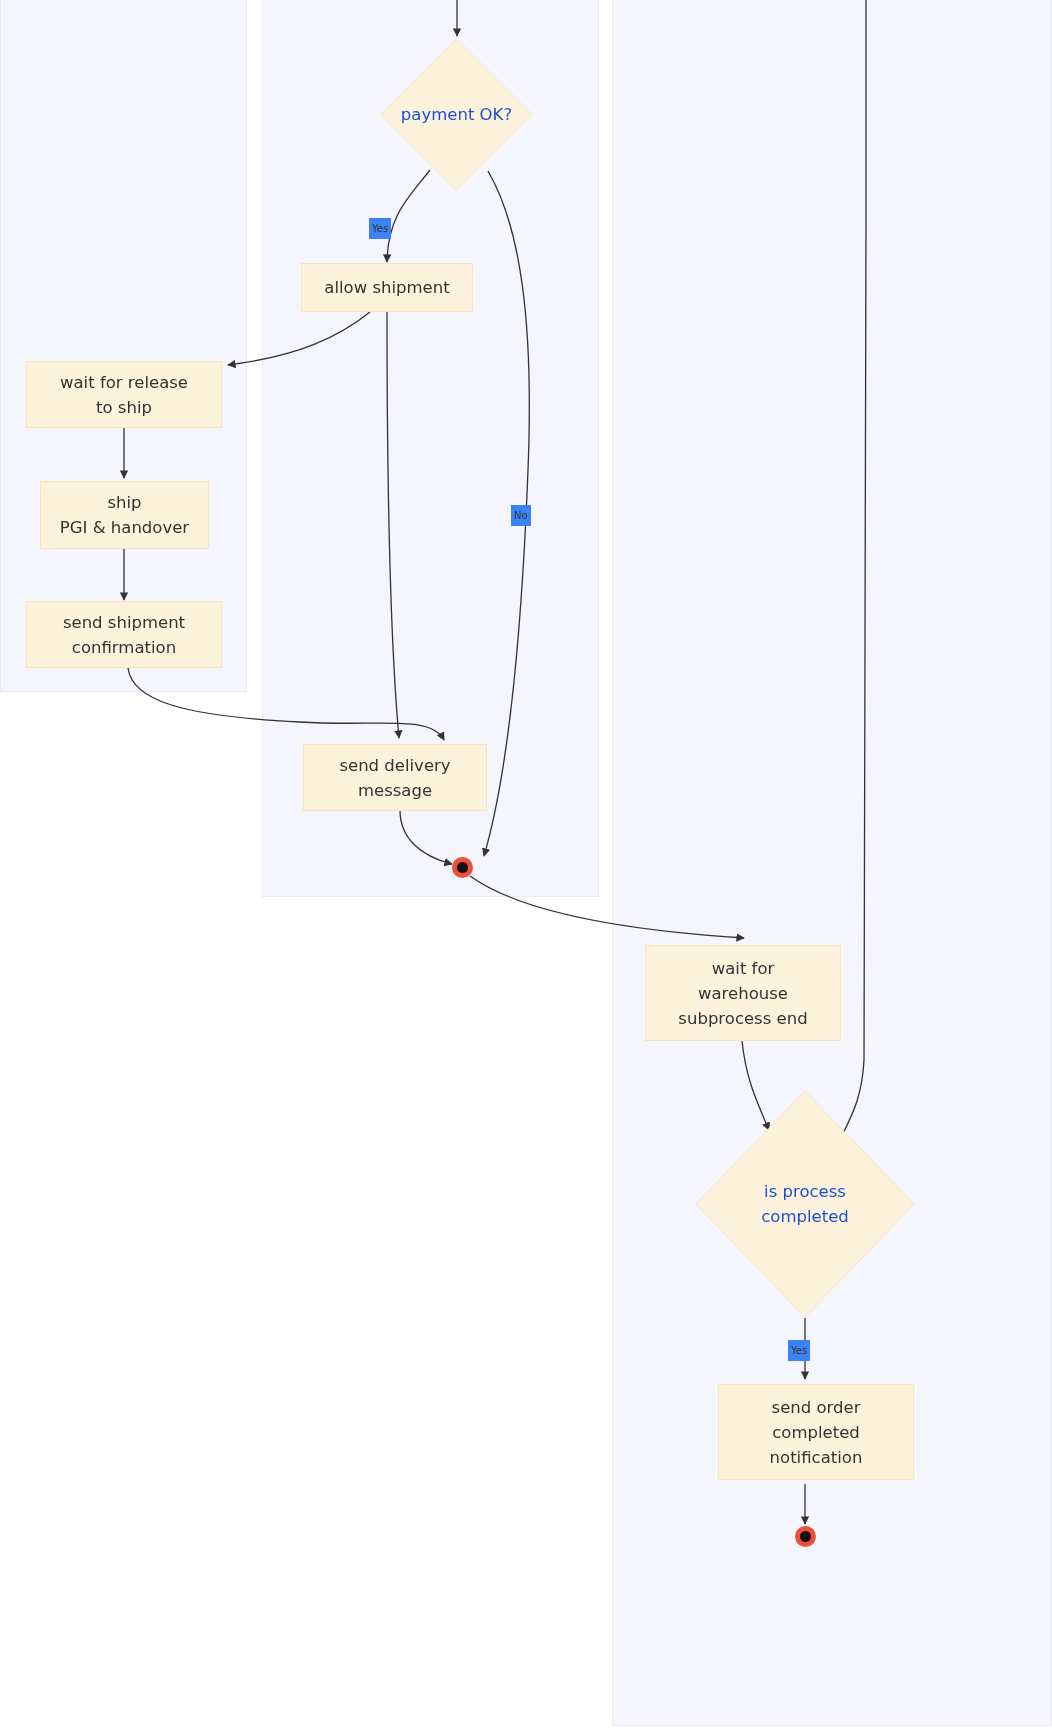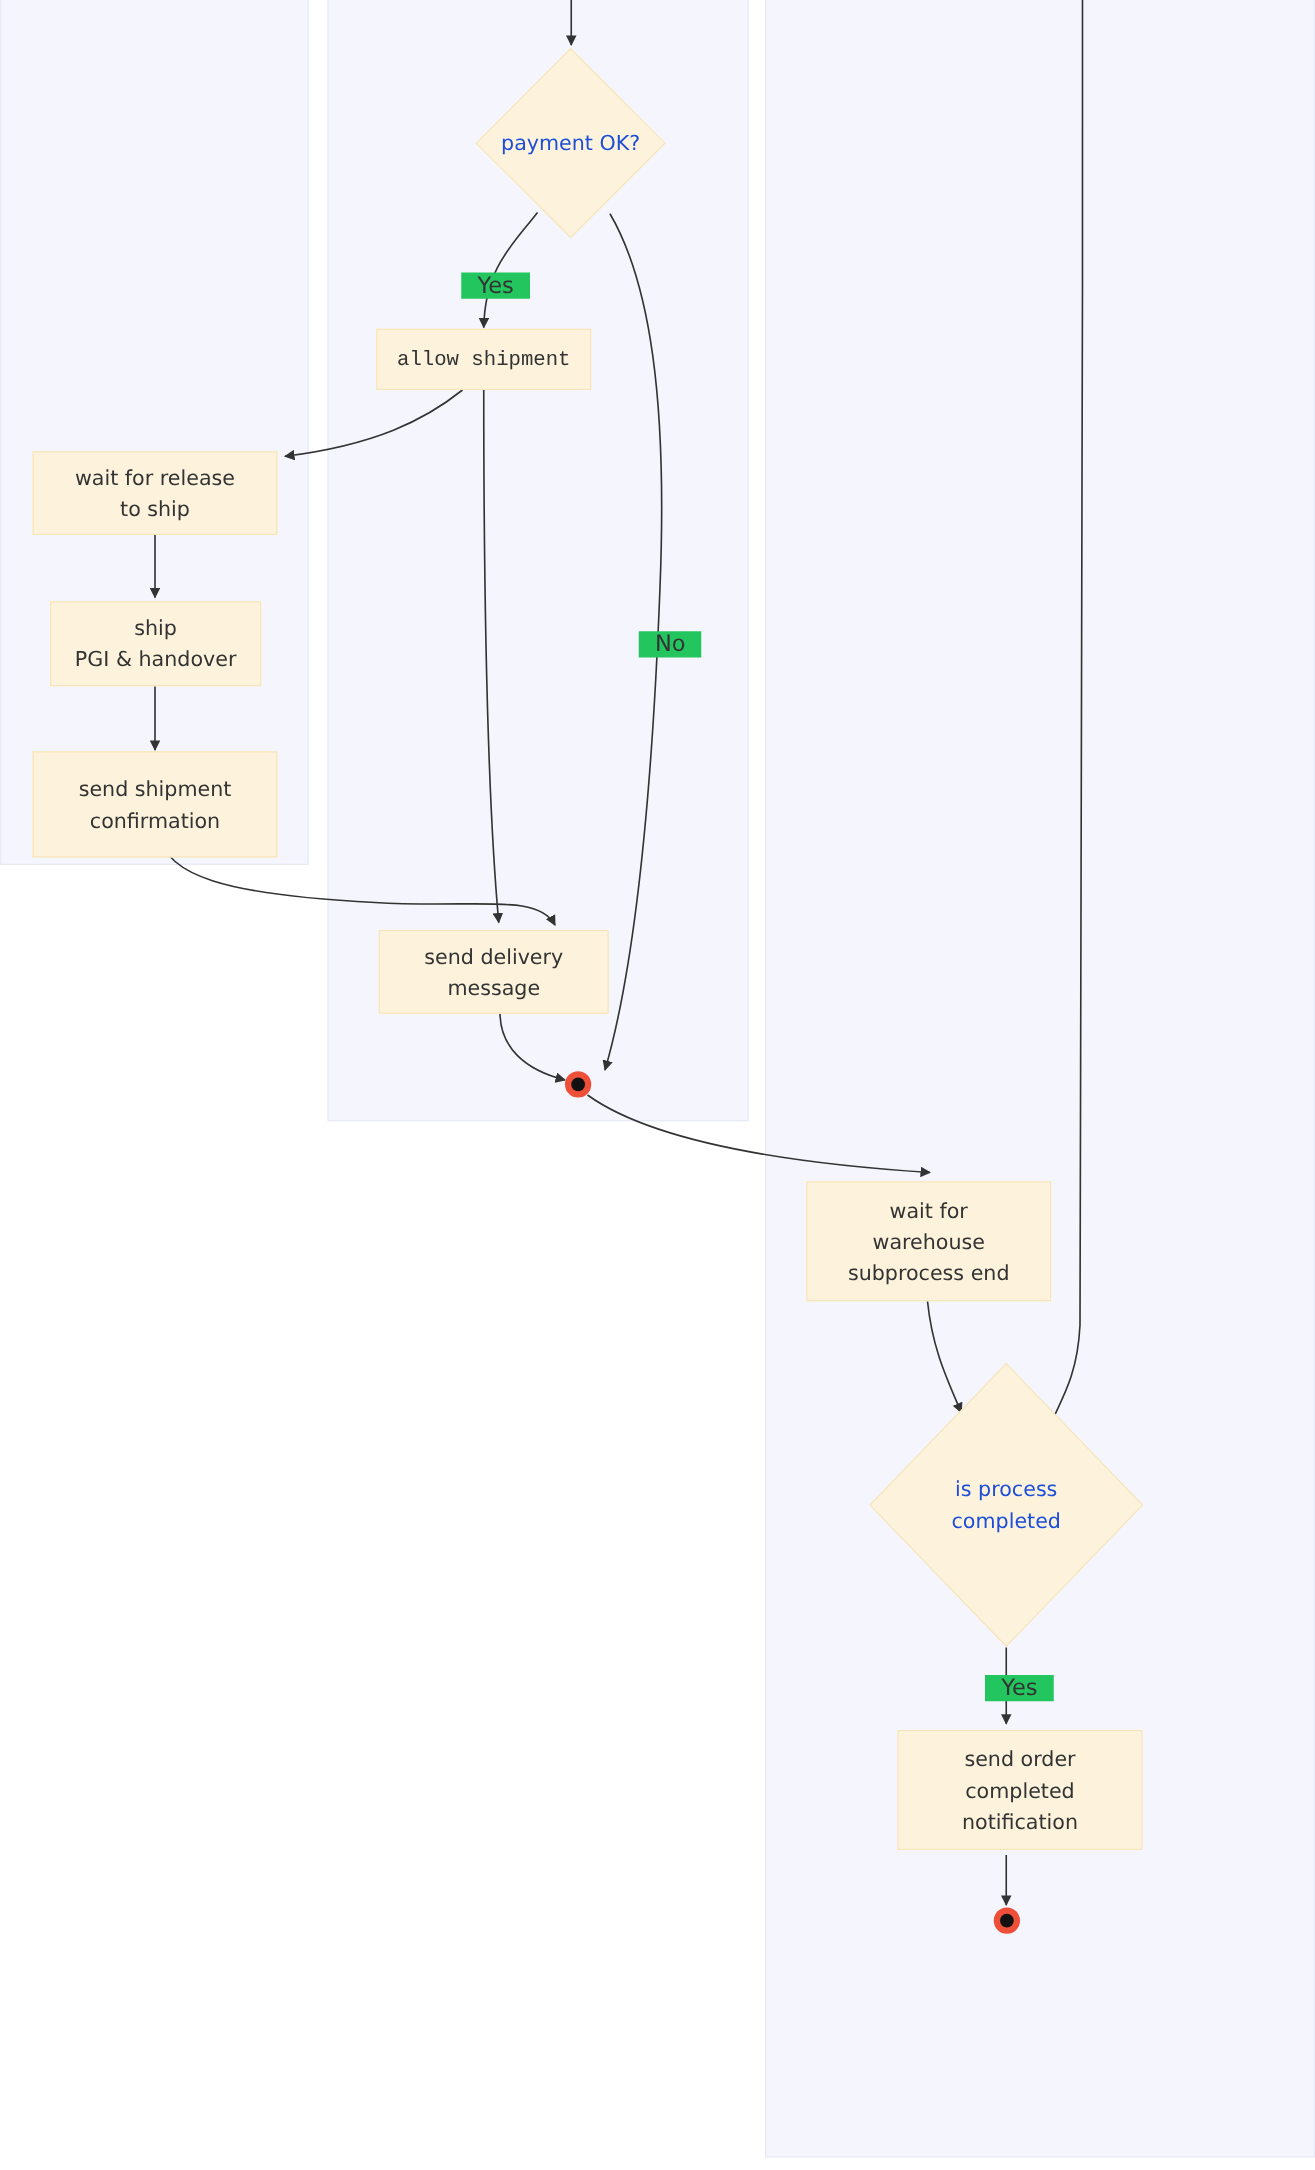"Yes" .edge-label { background: #22c55e -> #3b82f6; font-size: 18px -> 10px; padding: 1px 13px -> 1px 3px }
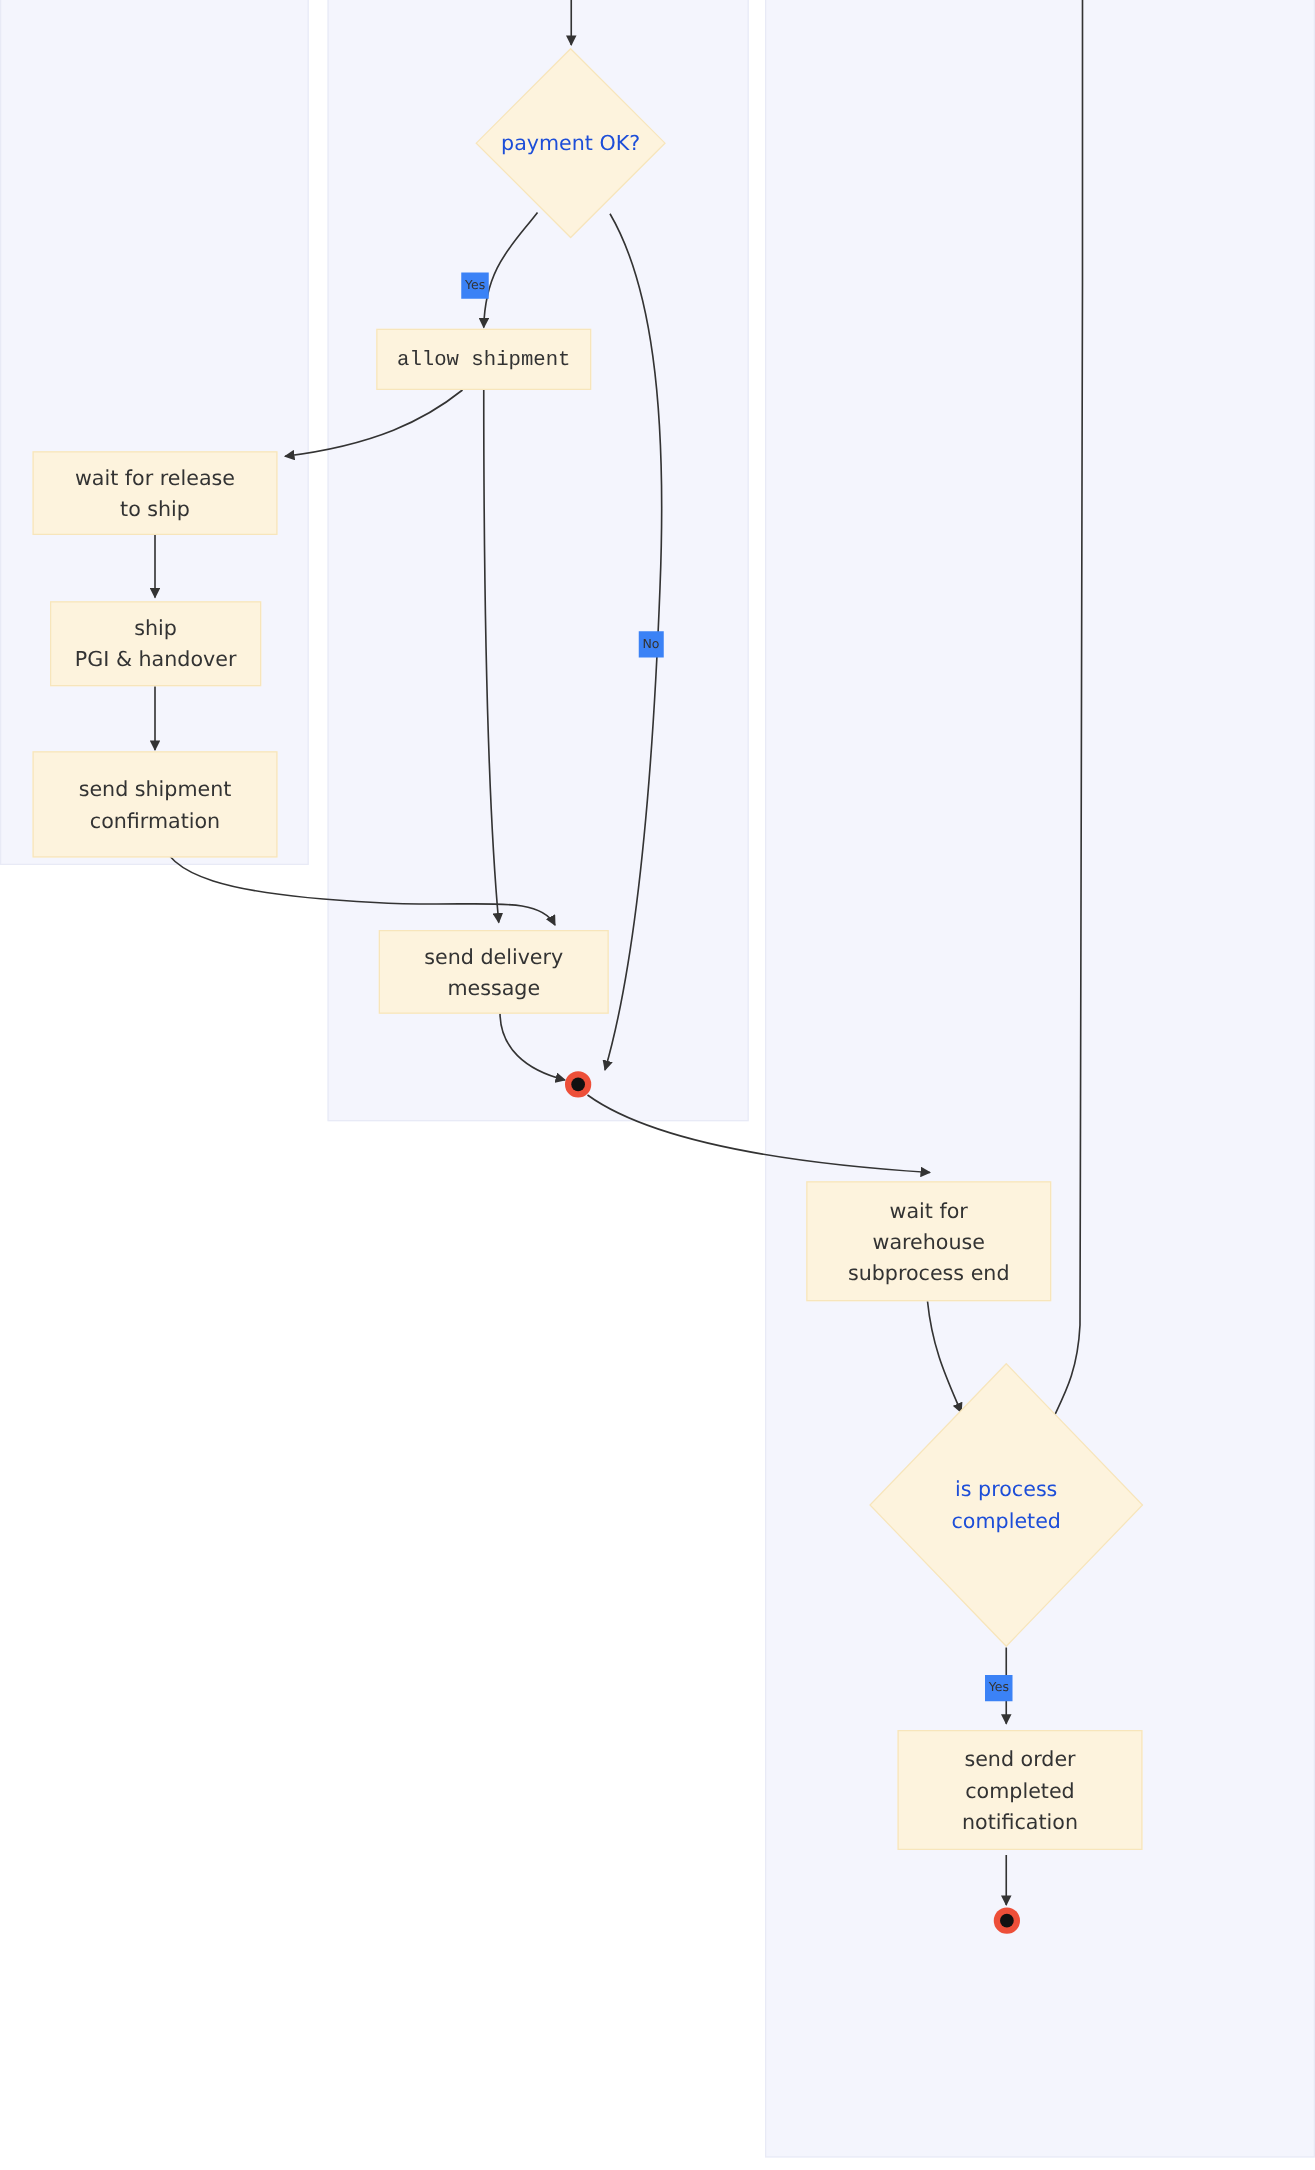"allow shipment" div.node { font-family: Liberation Mono, monospace -> none }
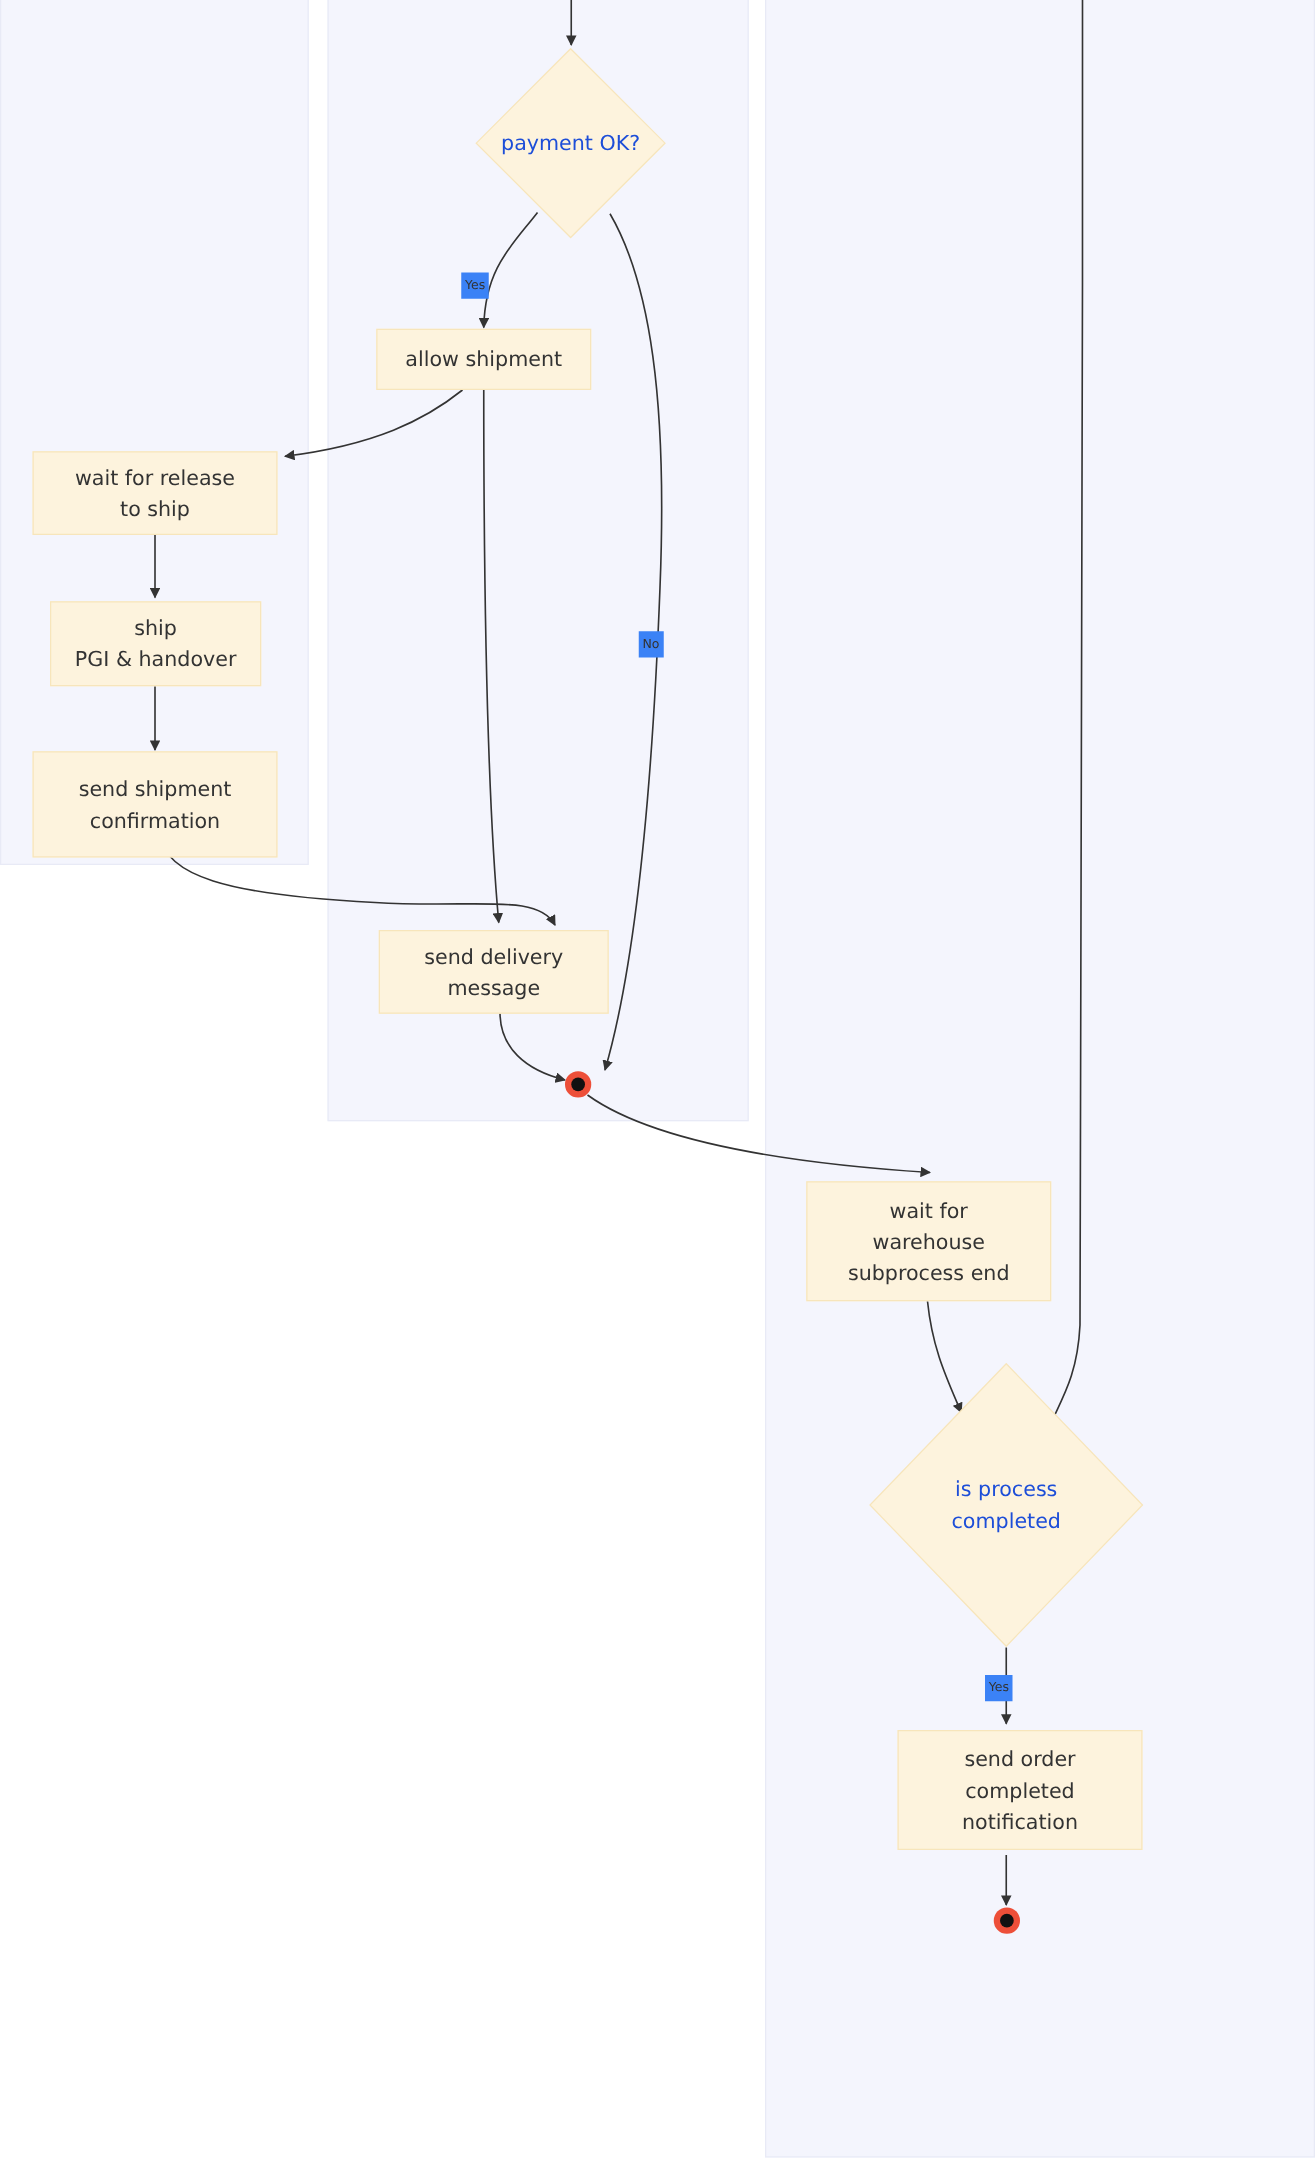"send shipment" div.node { height: 85px -> 67px }
